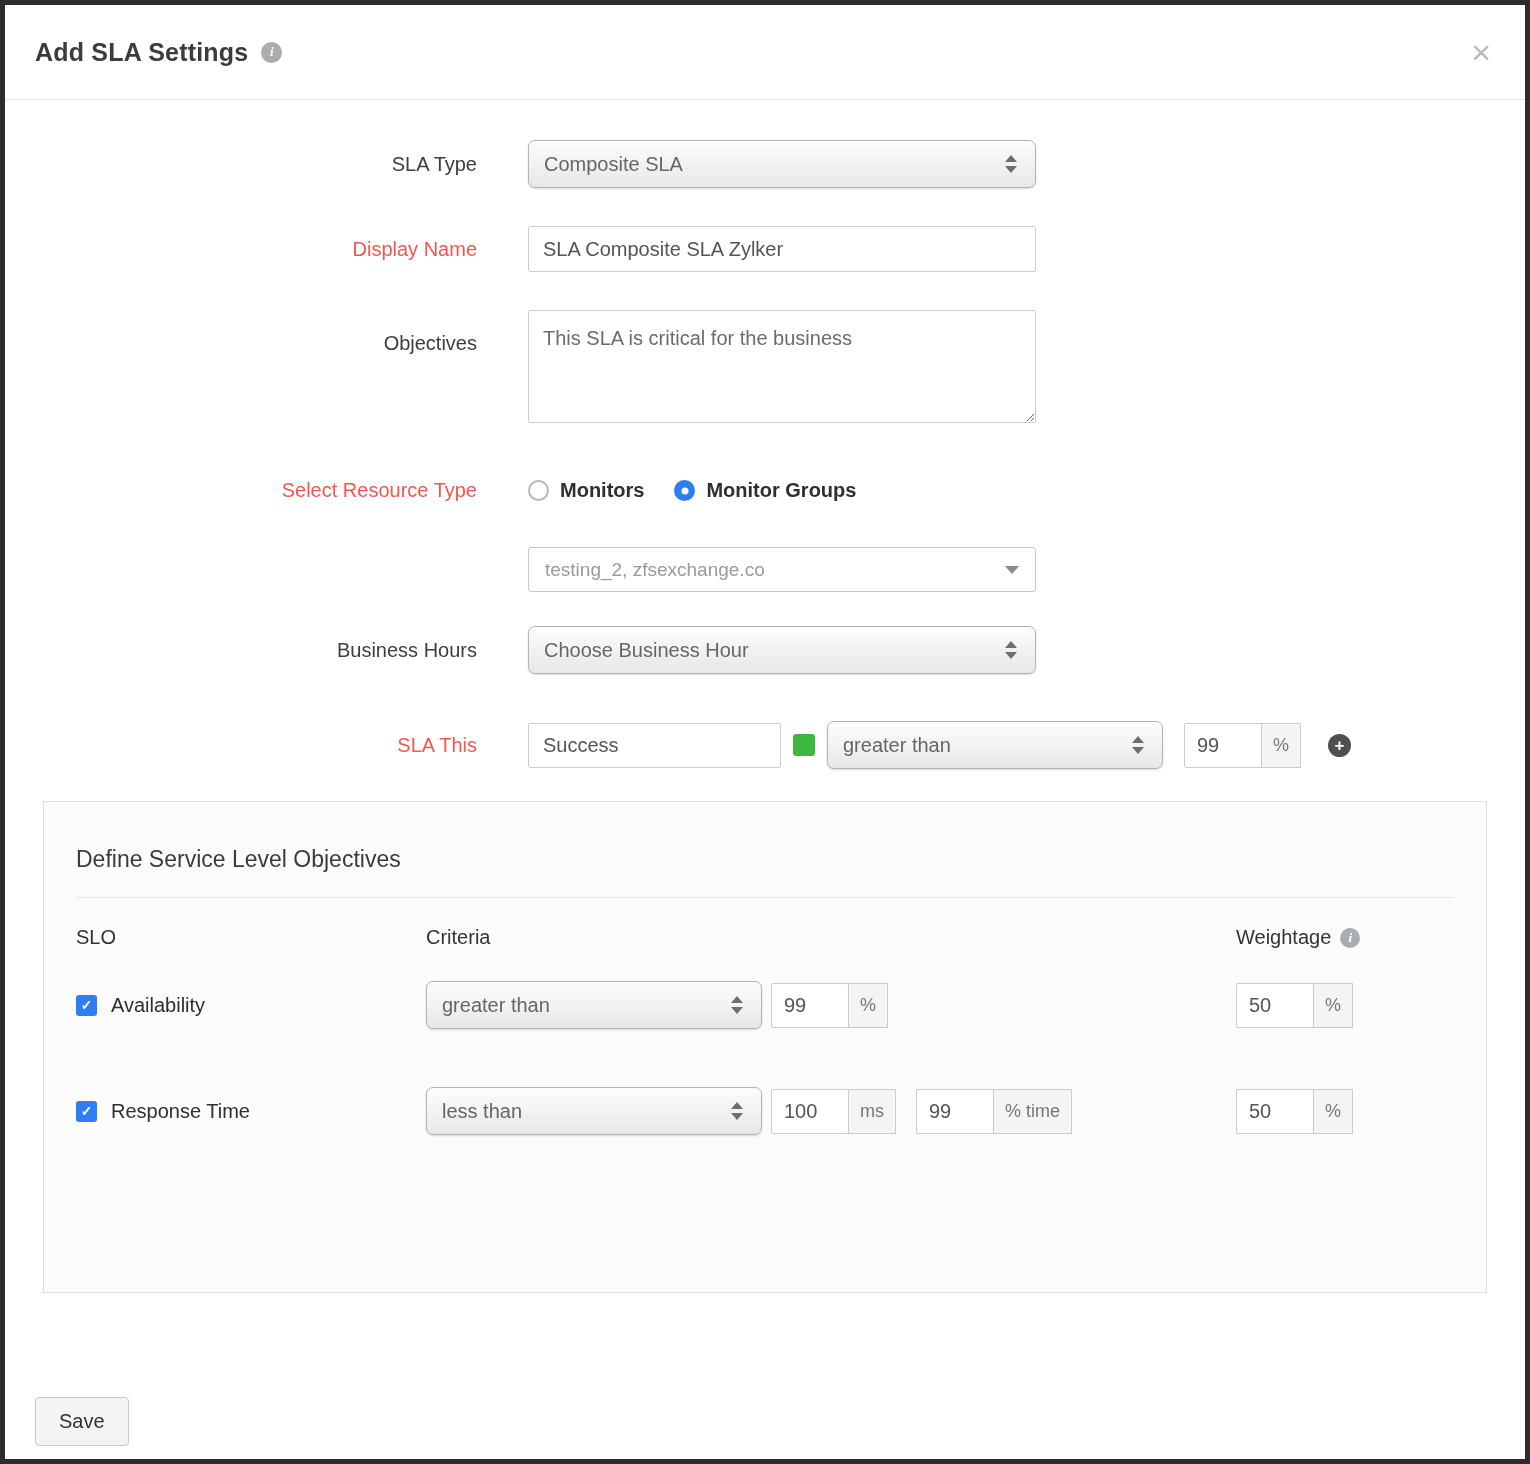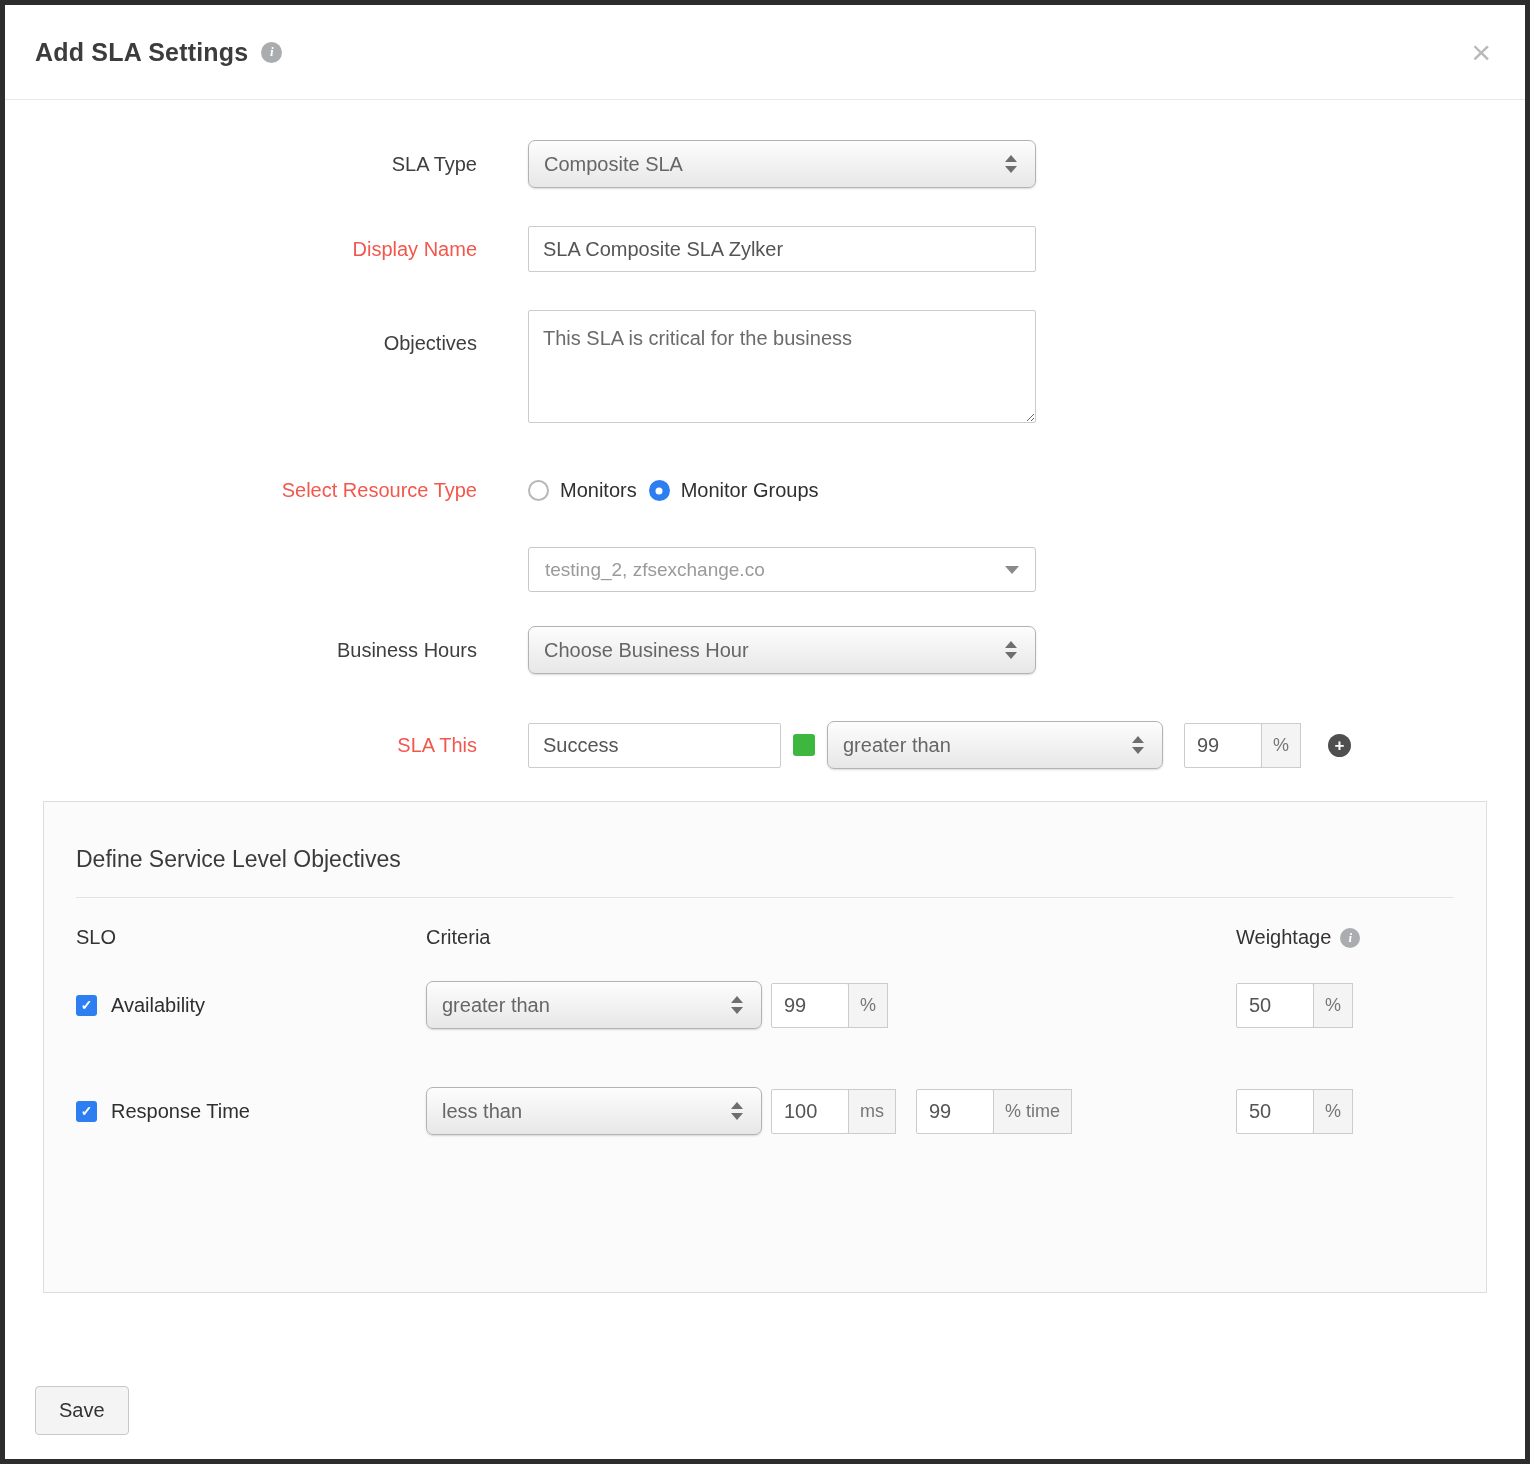"Monitors" .radio-group { font-weight: none -> bold; gap: 12px -> 30px }
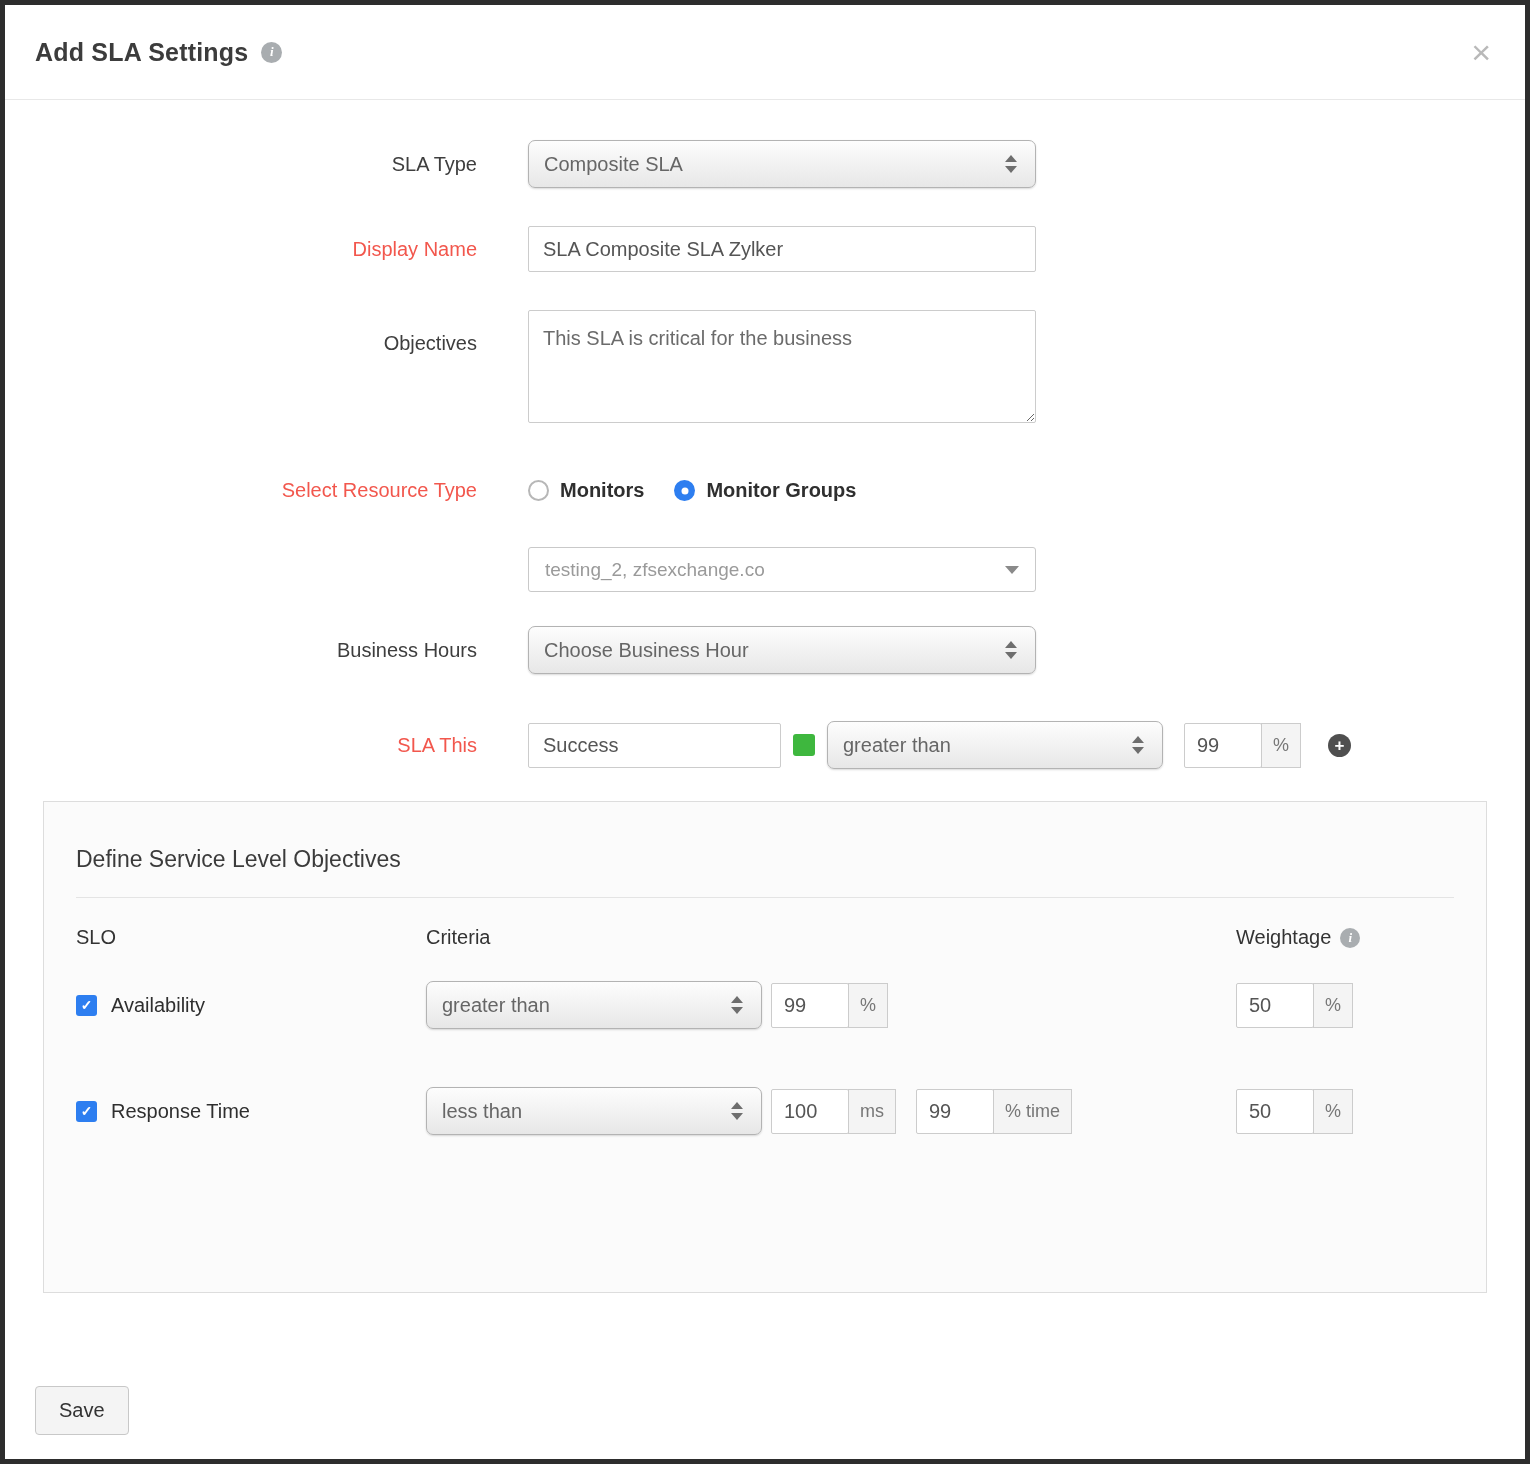"Save" .dlg-footer { bottom: 24px -> 13px }
